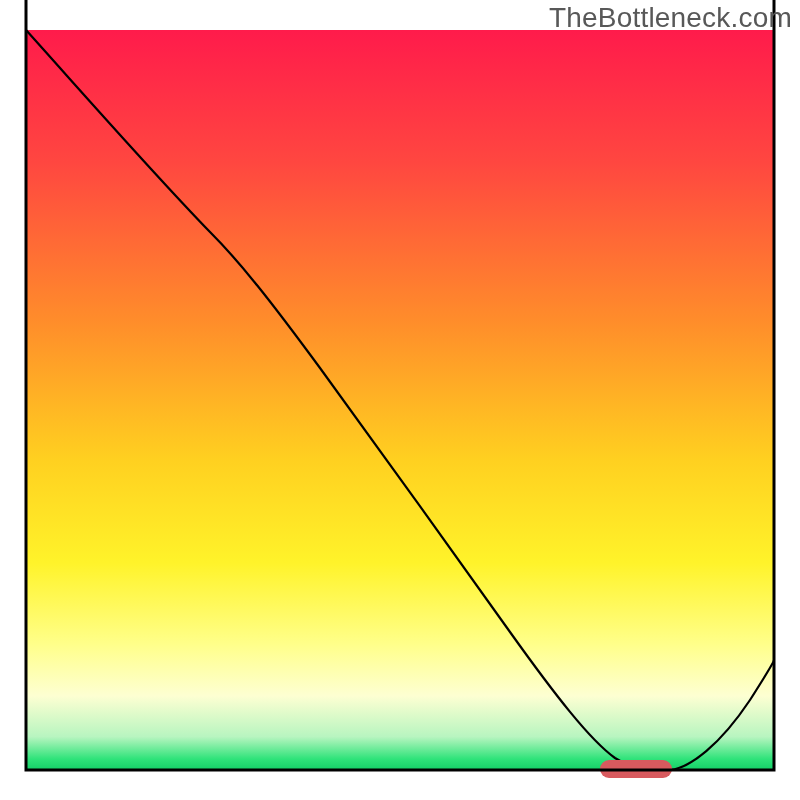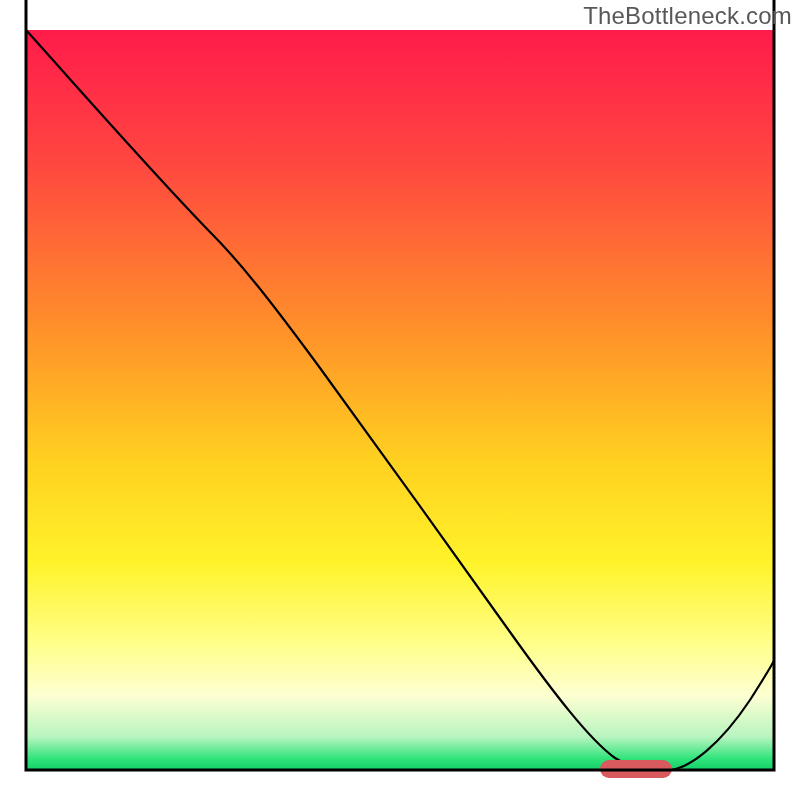"TheBottleneck.com" .watermark { font-size: 24px -> 28px }
